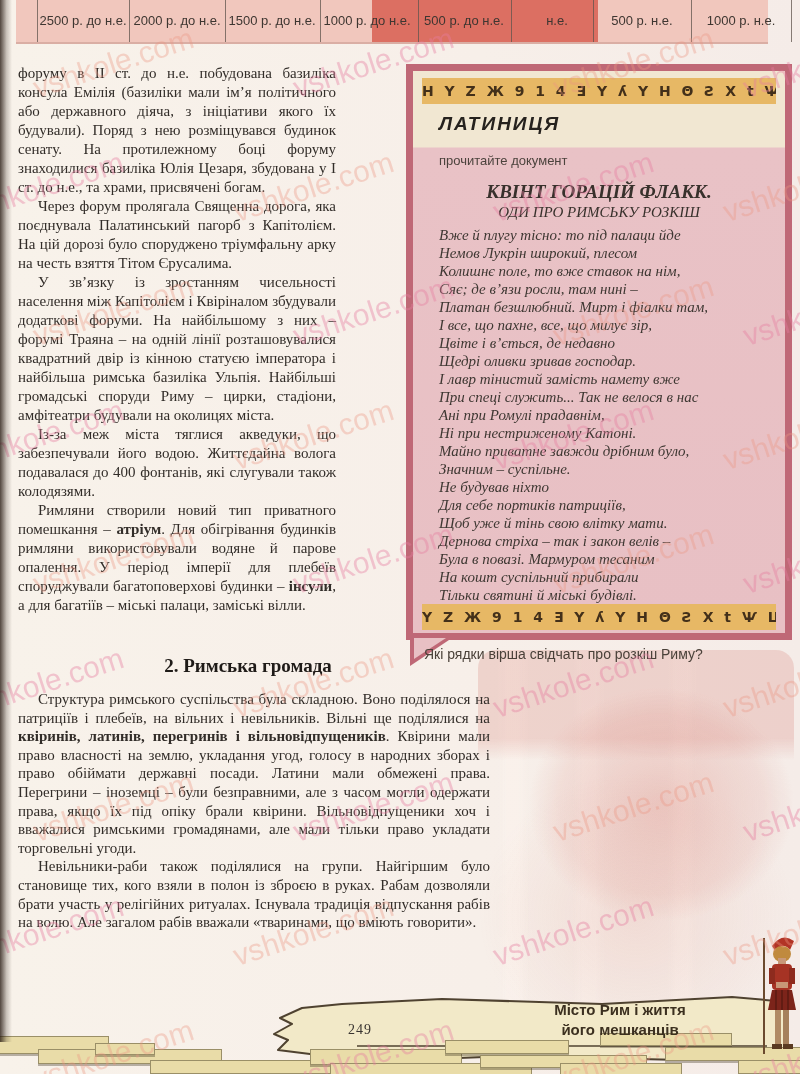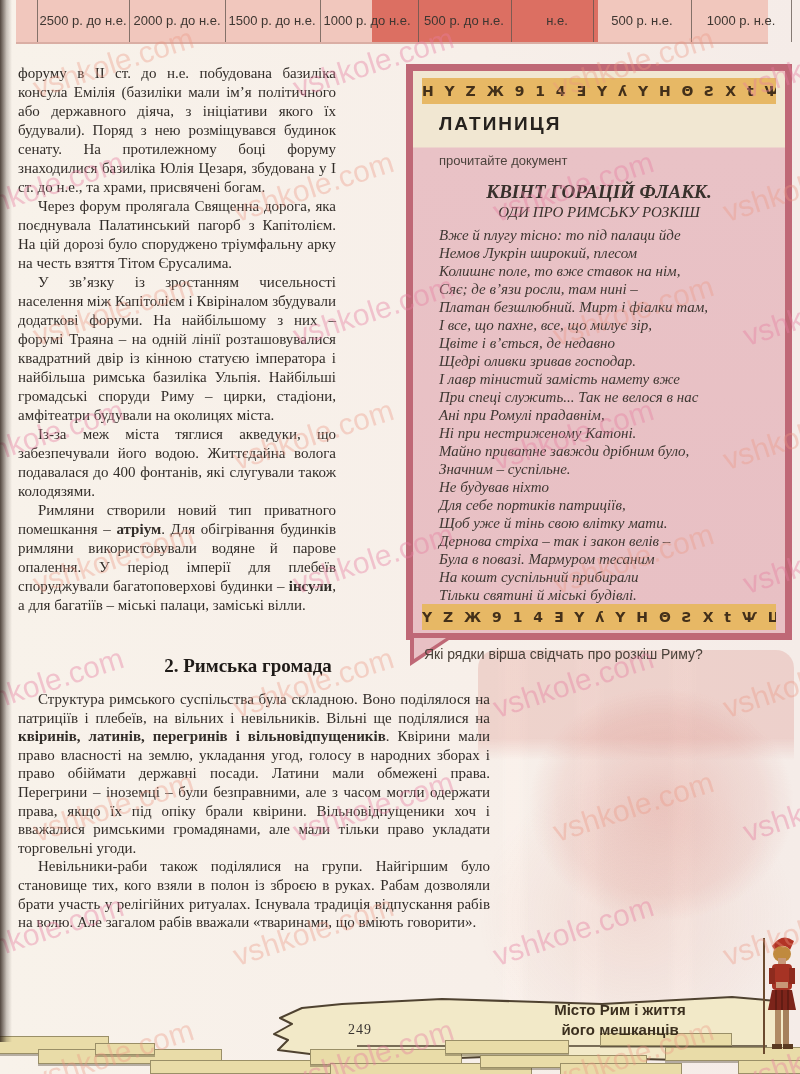"ЛАТИНИЦЯ" .latin-band { font-style: none -> italic }
